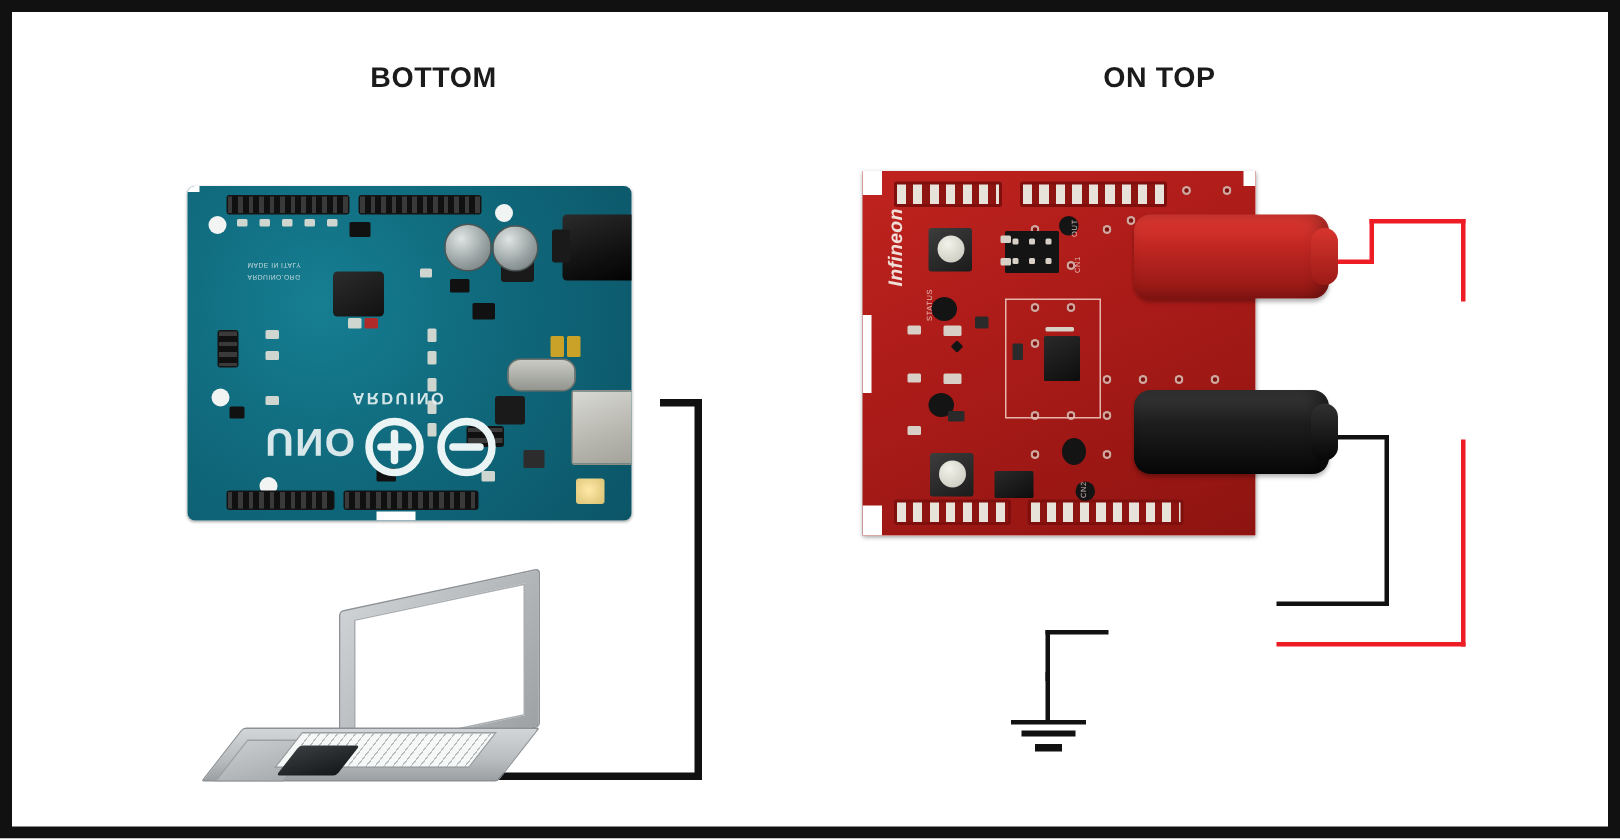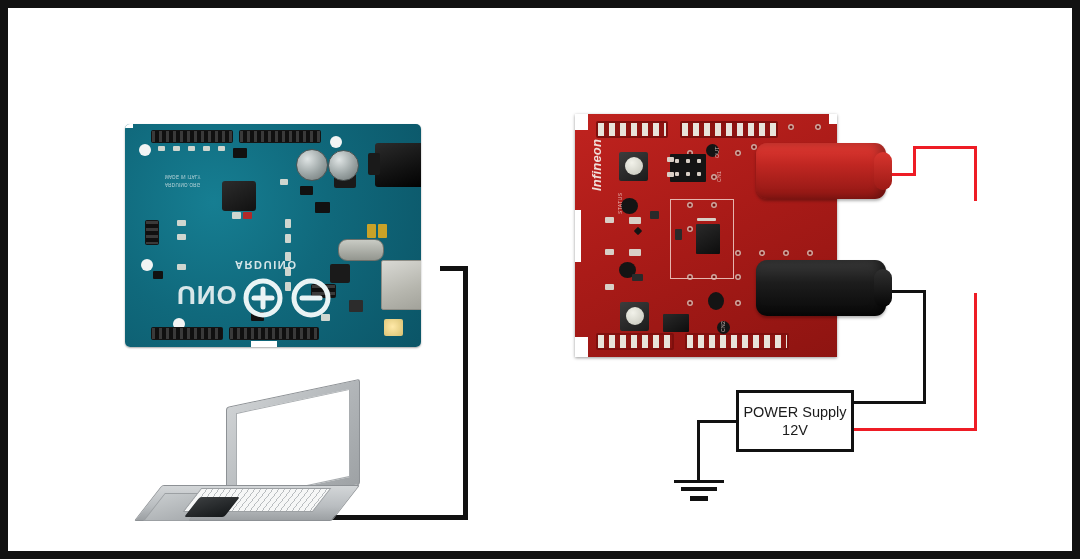"BOTTOM" div.heading { html: none -> <div>BOTTOM</div> }
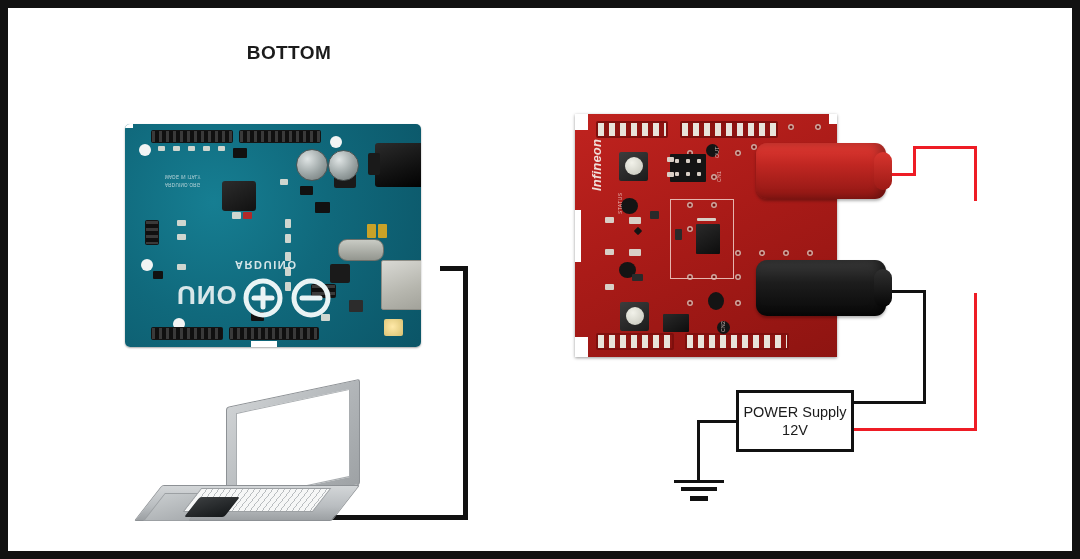"ON TOP" div.heading { html: none -> <div>ON TOP</div> }
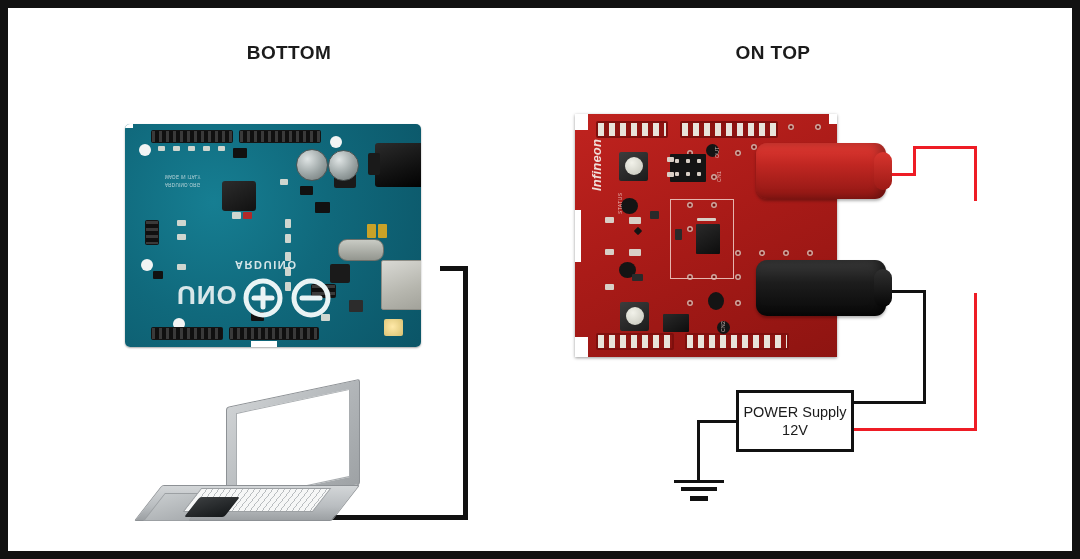"POWER Supply" div.comp-box { html: <div> <span>POWER Supply</span> <span>12V</span> </div> -> none }
